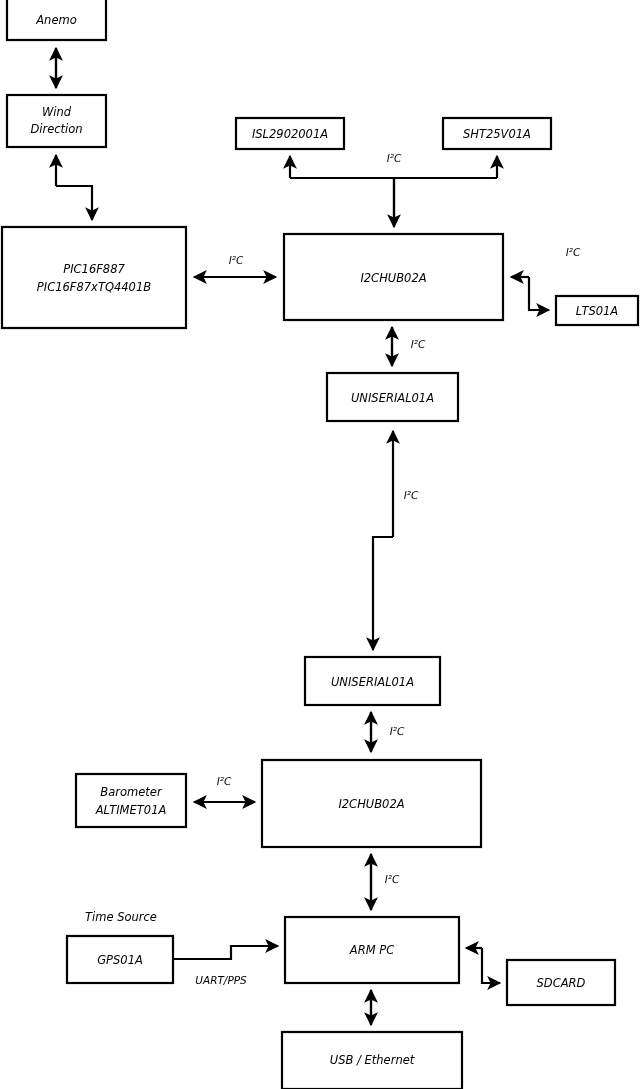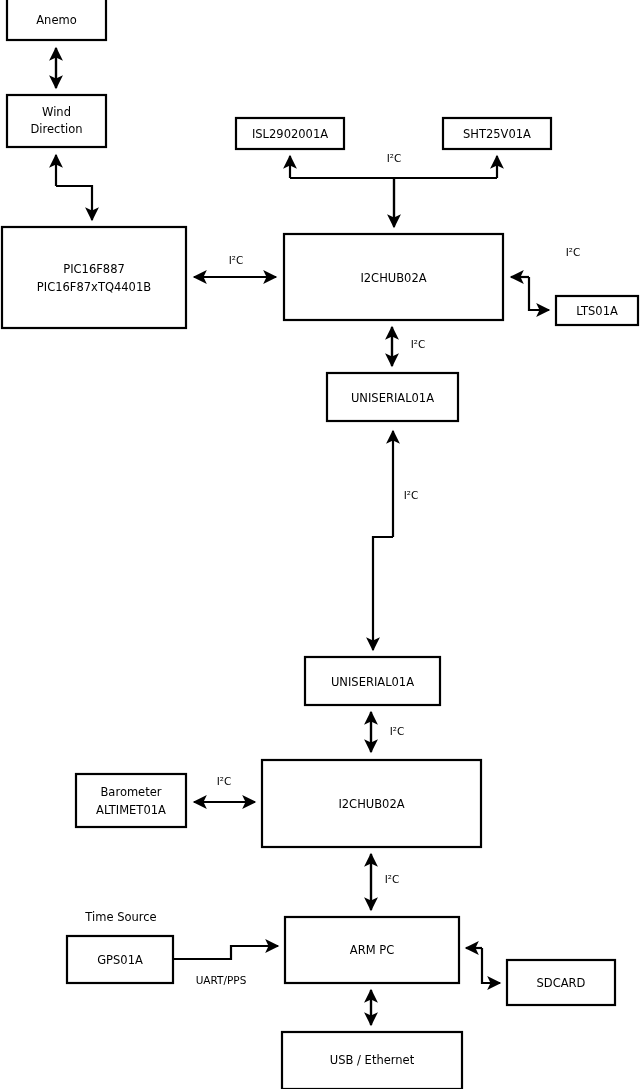"Anemo" #diagram-root { font-style: none -> italic }
